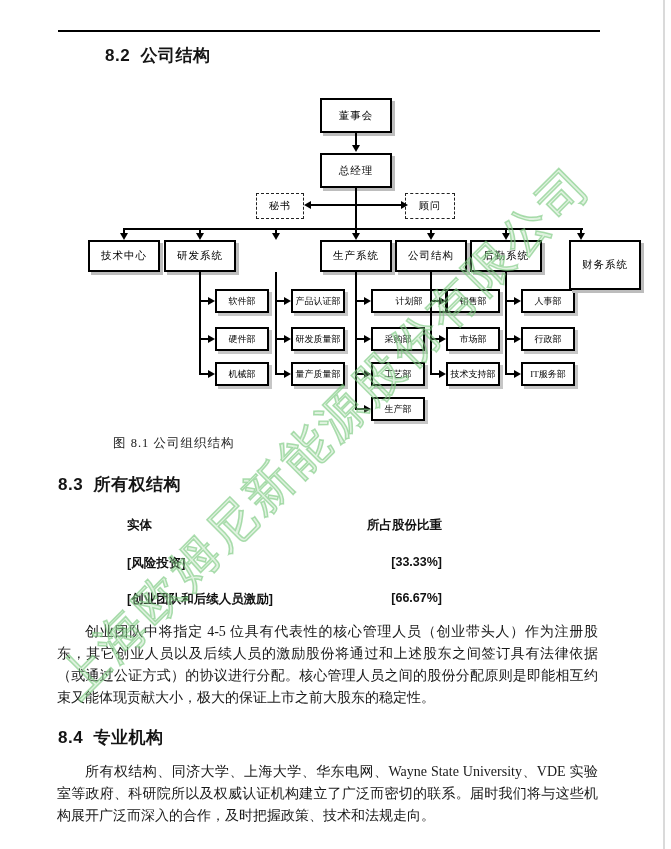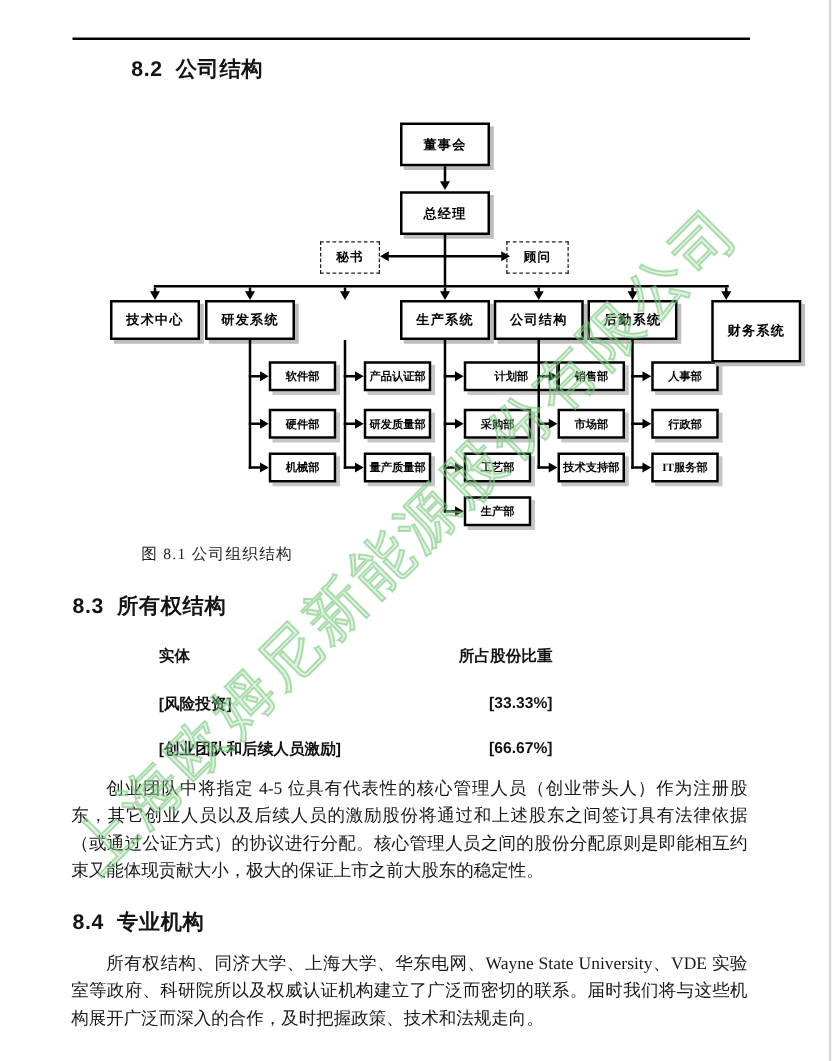"董事会" .obox { font-weight: bold -> none }
